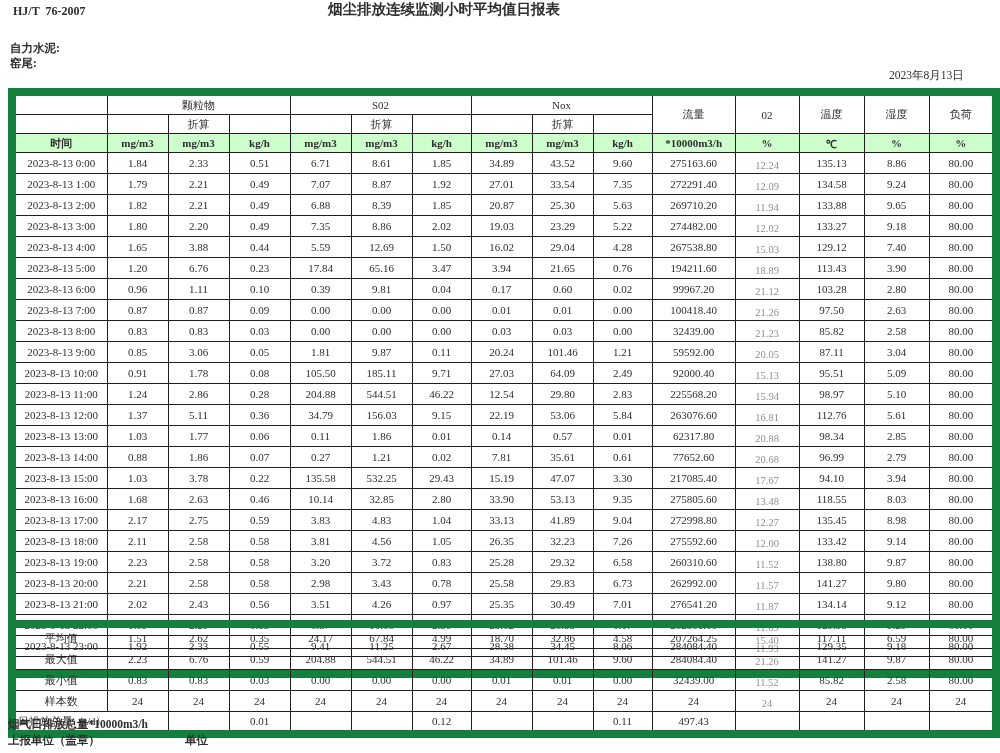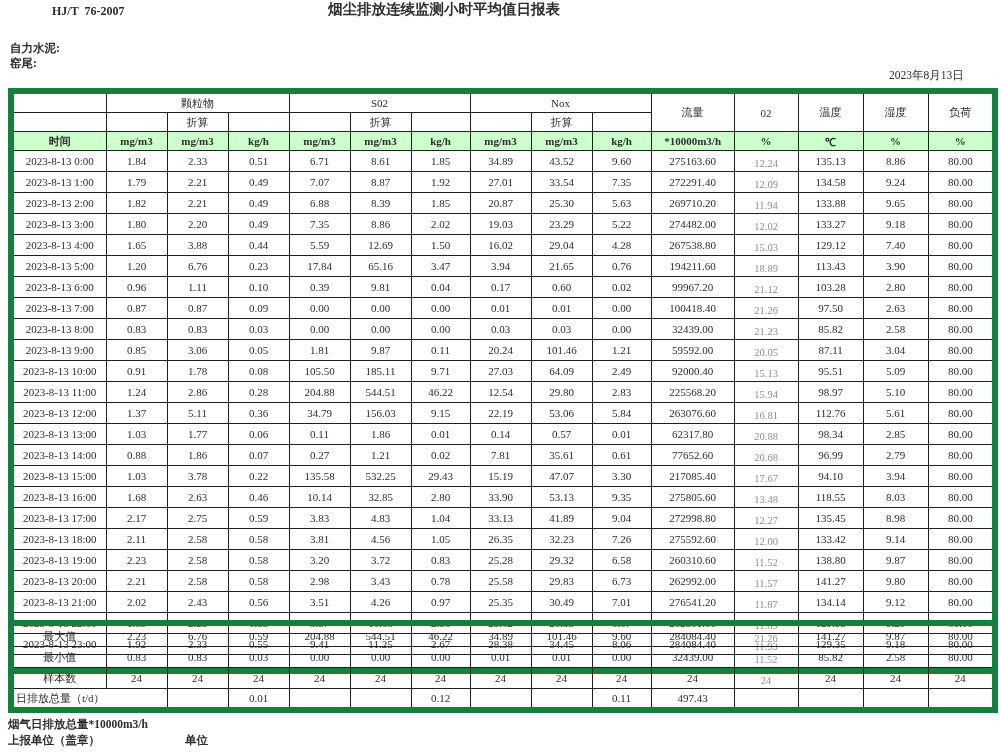"HJ/T 76-2007" .std { margin-left: 39px -> none }
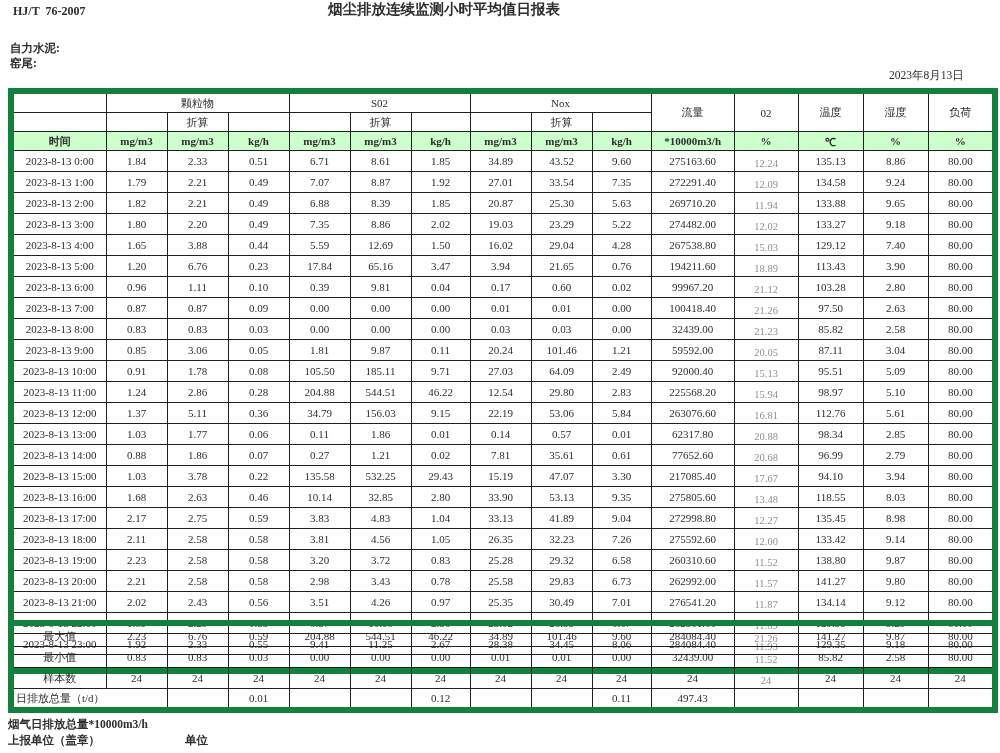"颗粒物" table.rpt { border: 6px solid #15803d -> 8px solid #15803d }
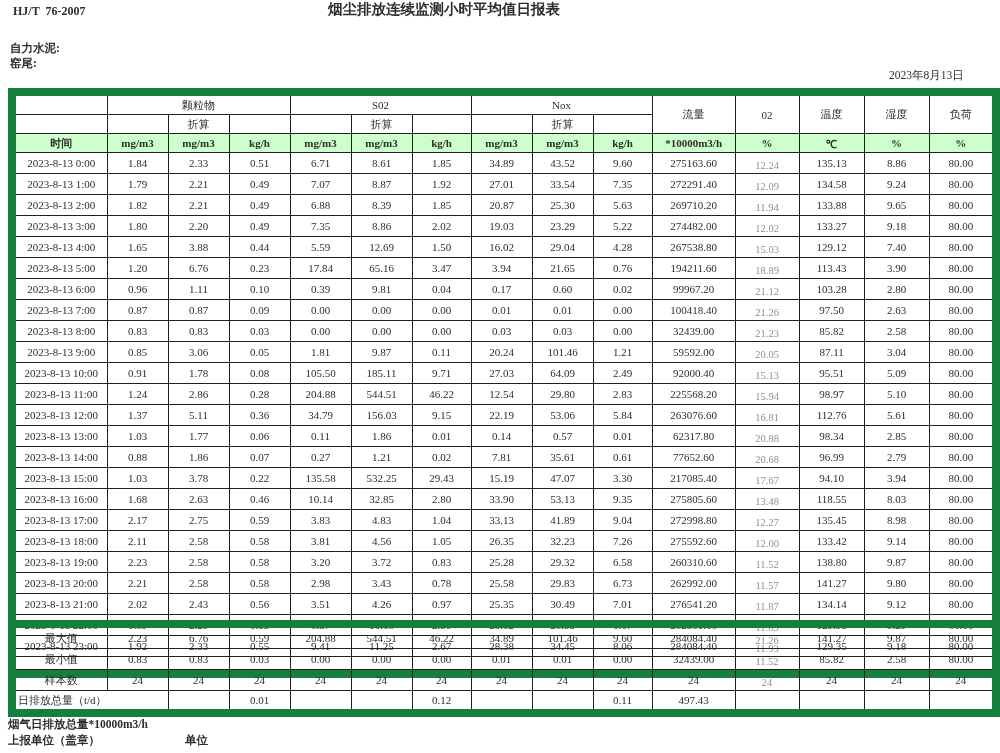"平均值" tr { html: none -> <tr> <td>平均值</td> <td>1.51</td> <td>2.62</td> <td>0.35</td> <td>24.17</td> <td>67.84</td> <td>4.99</td> <td>18.70</td> <td>32.86</td> <td>4.58</td> <td>207264.25</td> <td>15.40</td> <td>117.11</td> <td>6.59</td> <td>80.00</td> </tr> }
